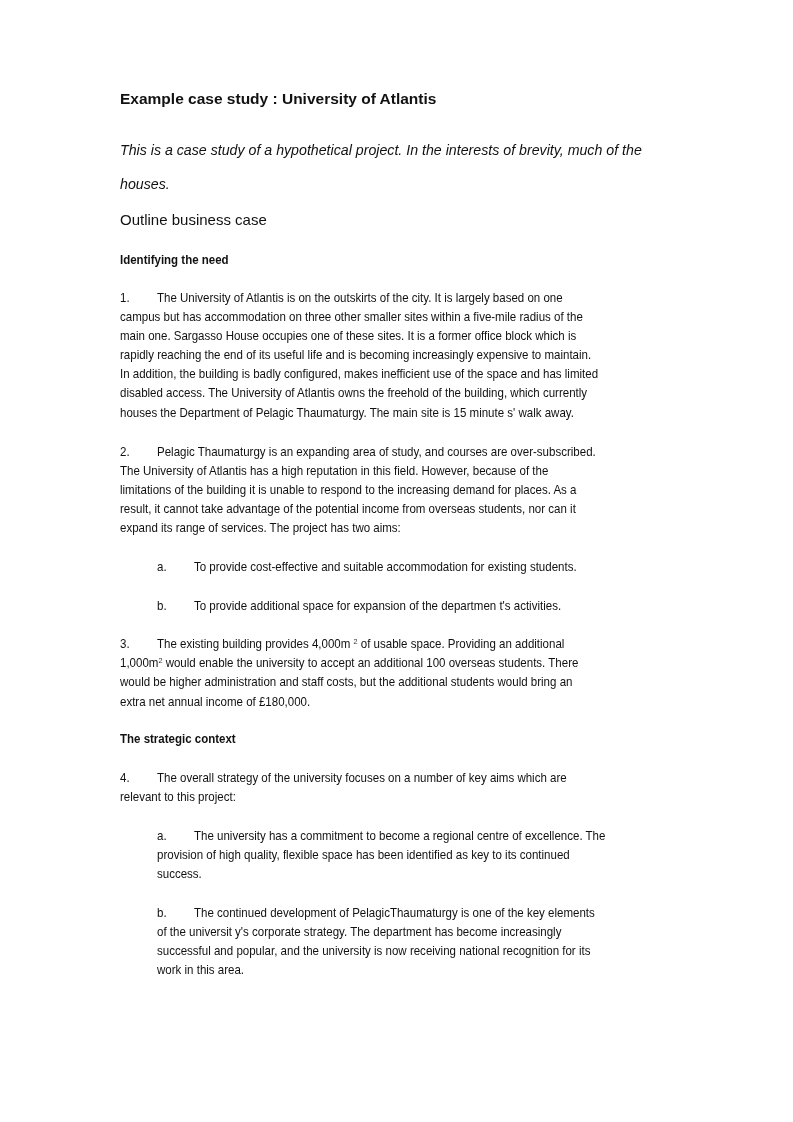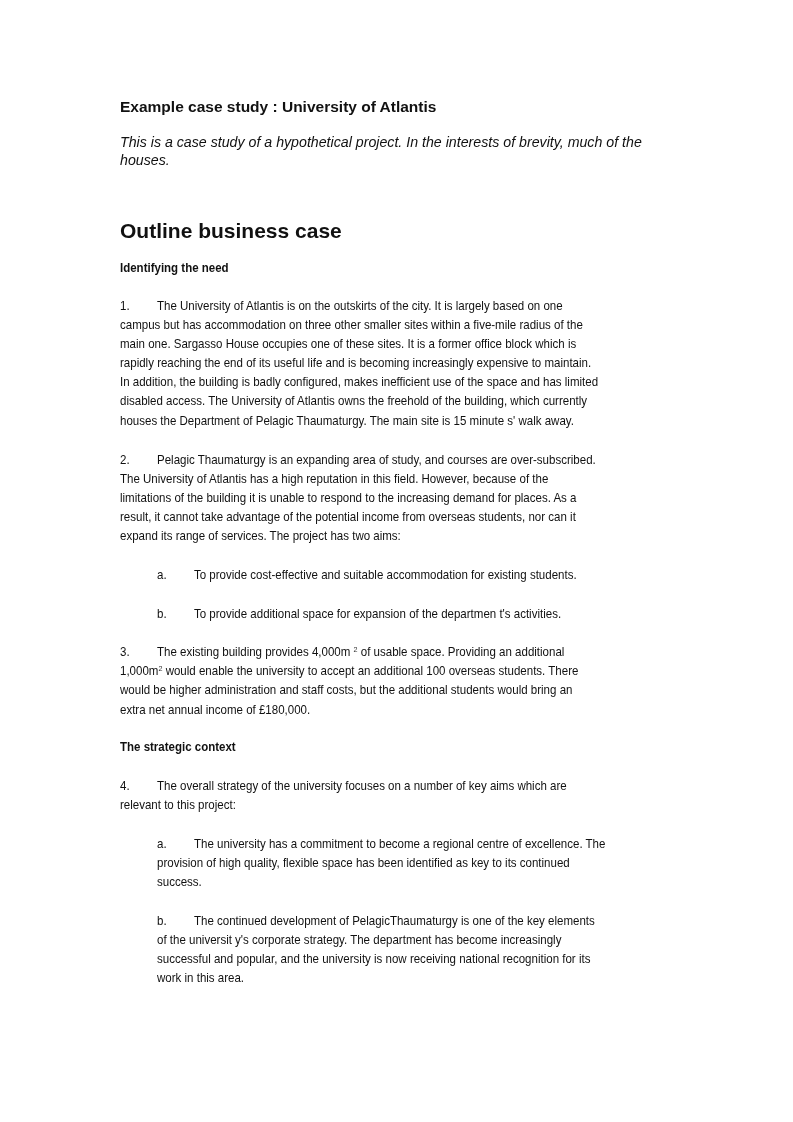"Example case study : University" .page { top: 8px -> 0 }
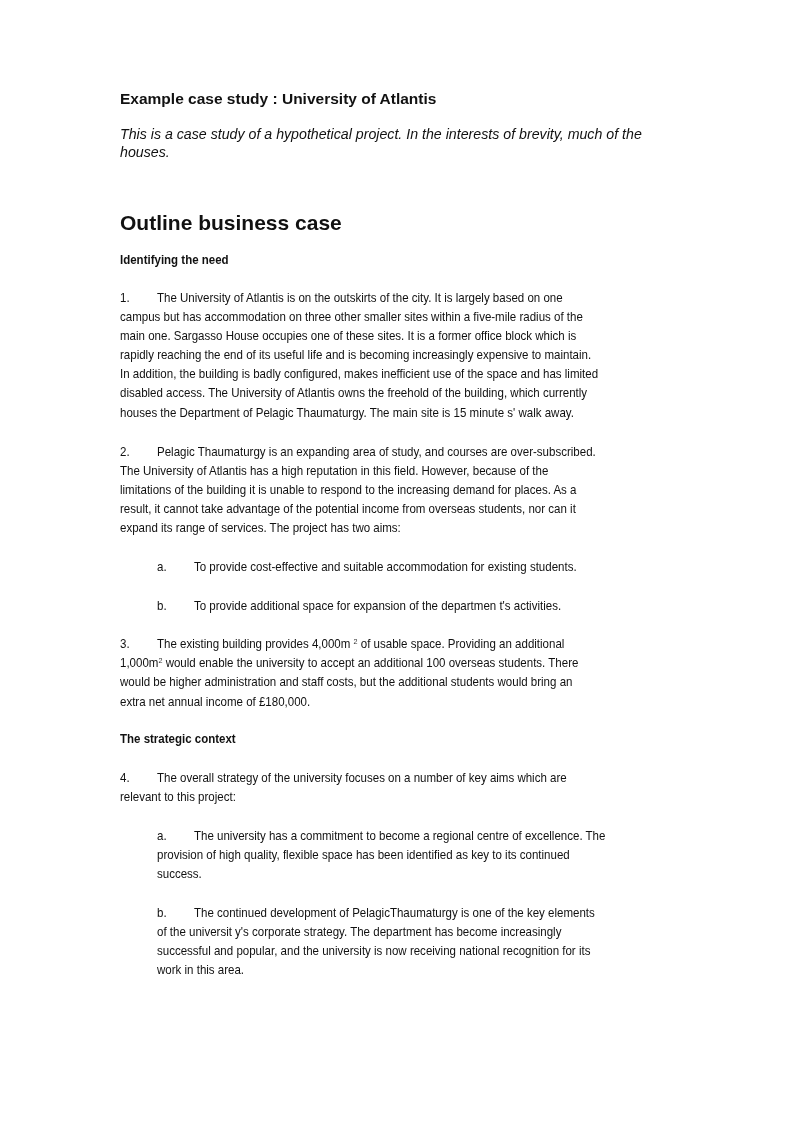"This is a case study" .intro span { margin-top: none -> 16px }
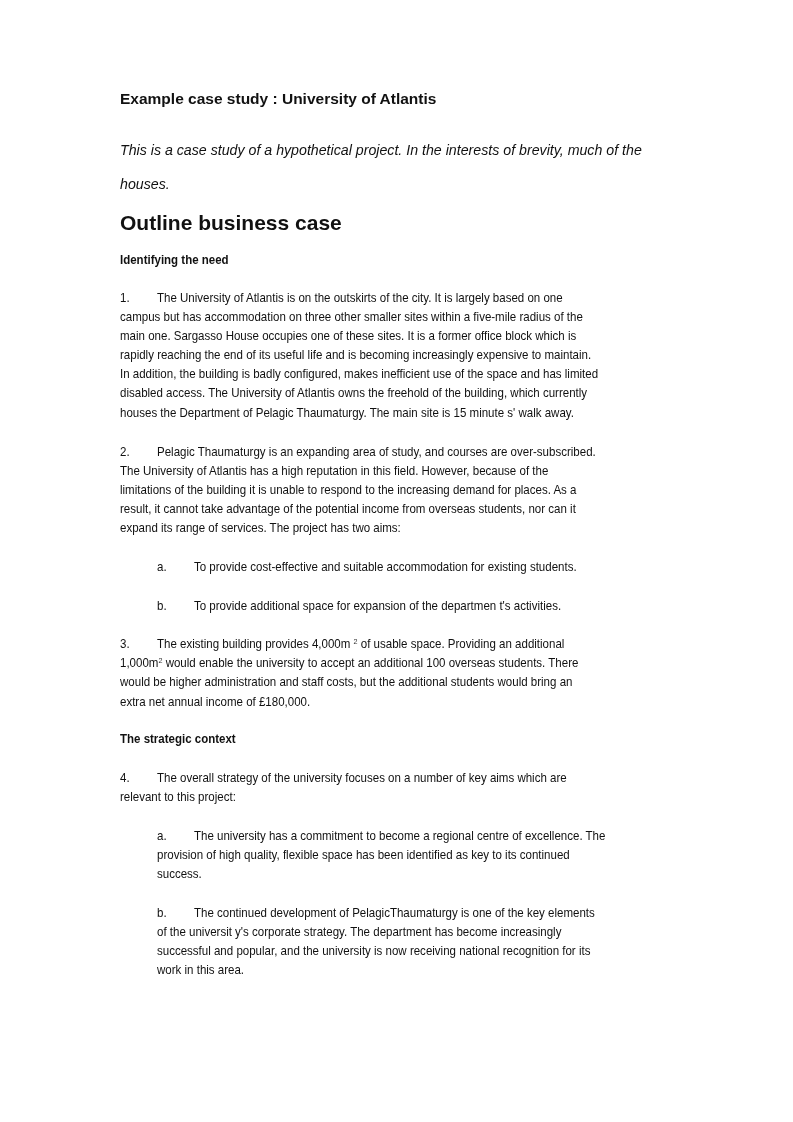"Outline business case" .h2 { font-size: 21px -> 15px; font-weight: bold -> normal }
